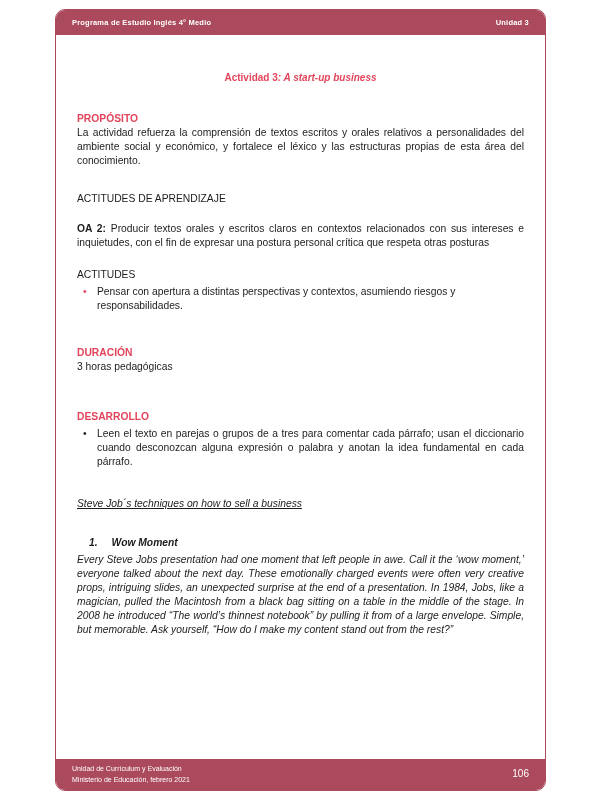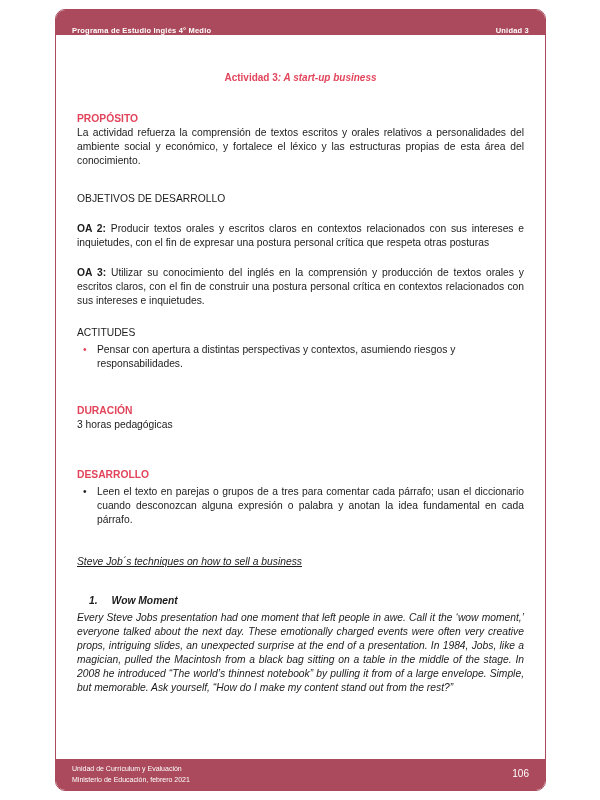"Programa de Estudio Inglés 4°" .topbar { align-items: flex-end -> center }
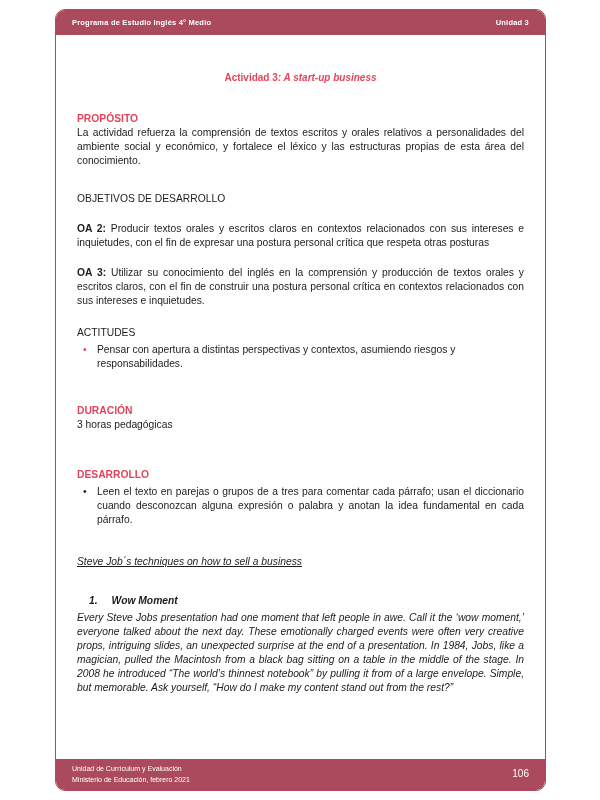"OBJETIVOS DE DESARROLLO" div.plain-head { text: OBJETIVOS DE DESARROLLO -> ACTITUDES DE APRENDIZAJE }
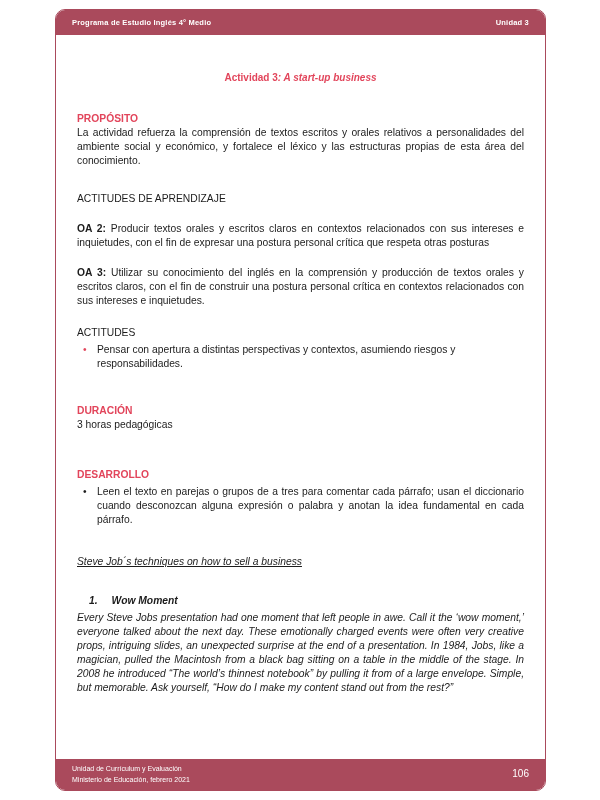"OA 3: Utilizar su conocimiento" p.oa { html: <p><b>OA 3:</b><span> Utilizar su conocimiento del inglés en la comprensión y producción de textos orales y escritos claros, con el fin de construir una postura personal crítica en contextos relacionados con sus intereses e inquietudes.</span></p> -> none }
